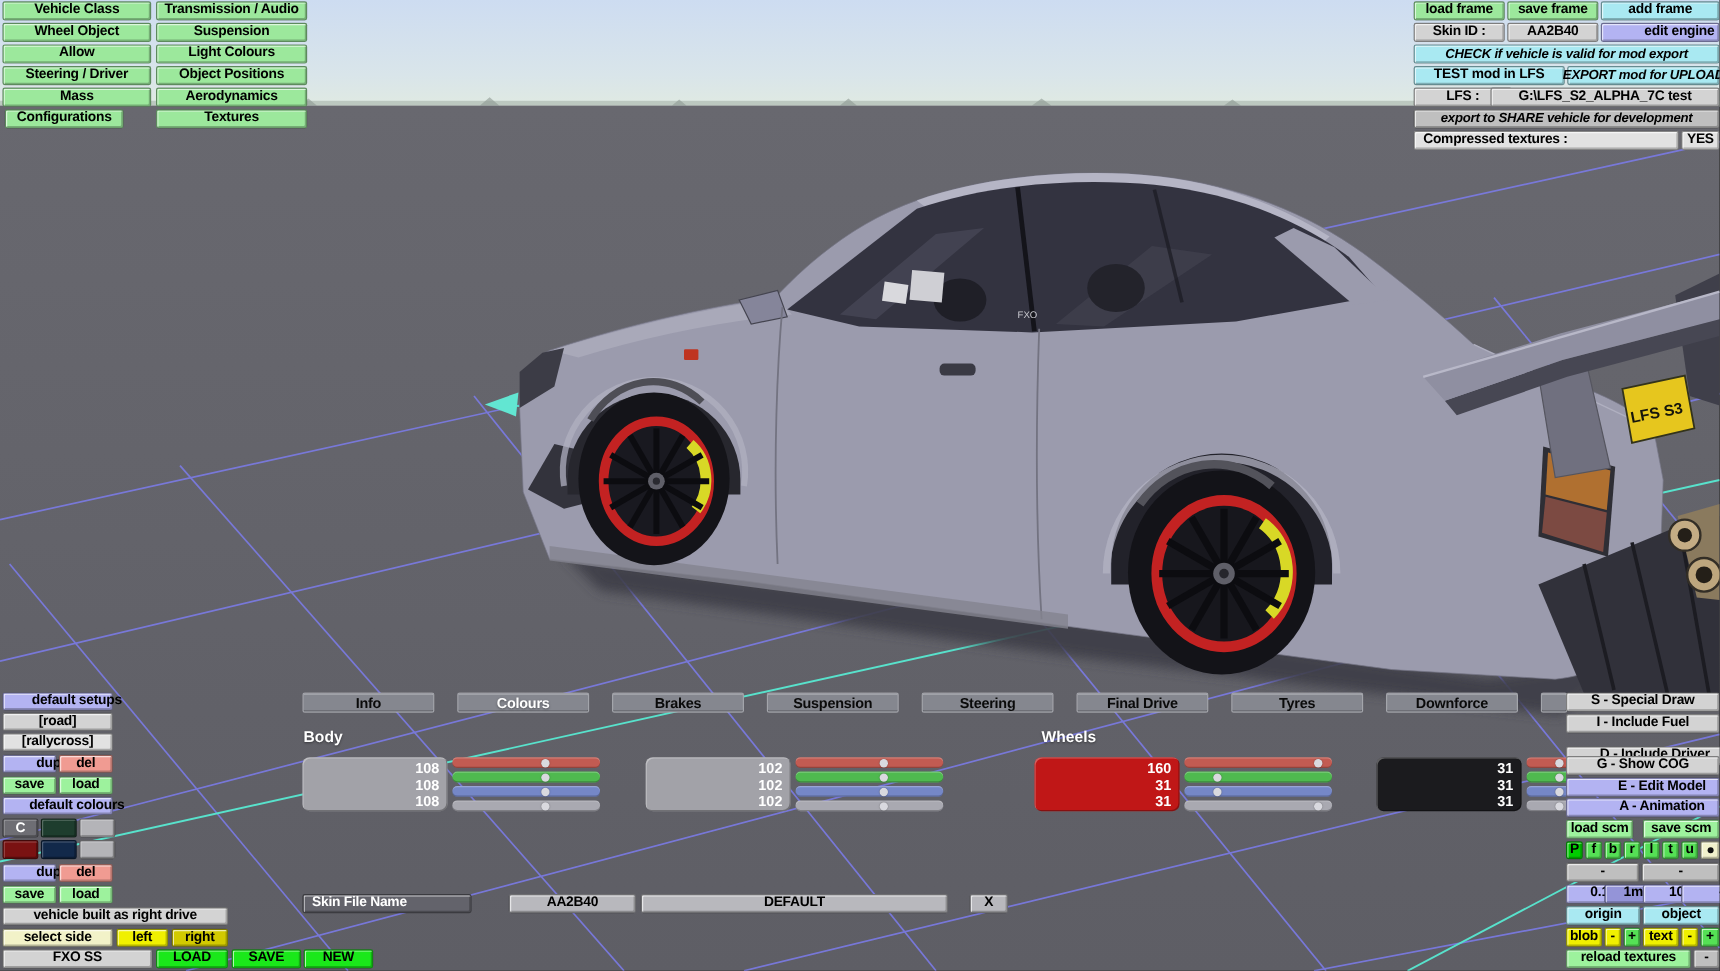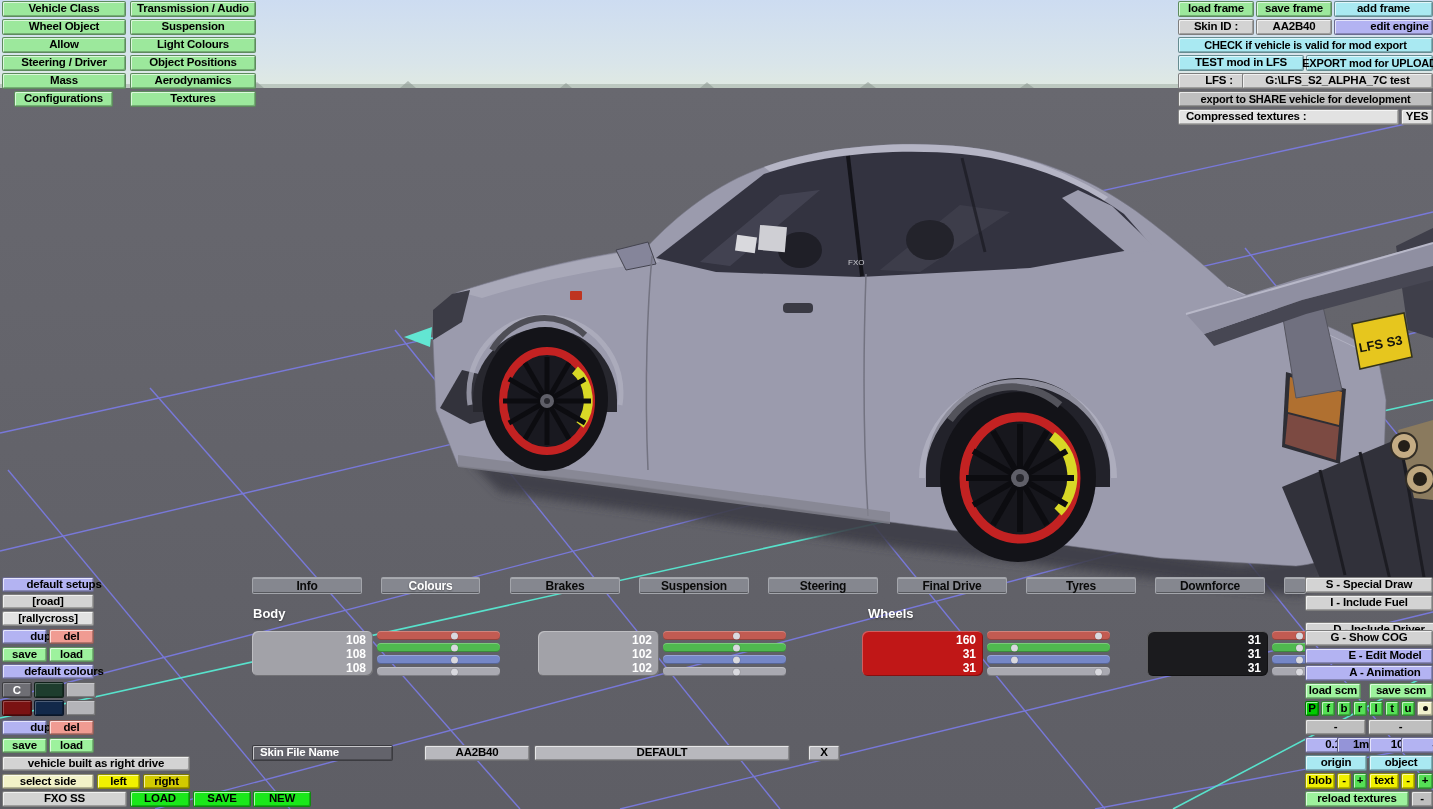"CHECK if vehicle is valid" .fs11 { font-style: none -> italic }
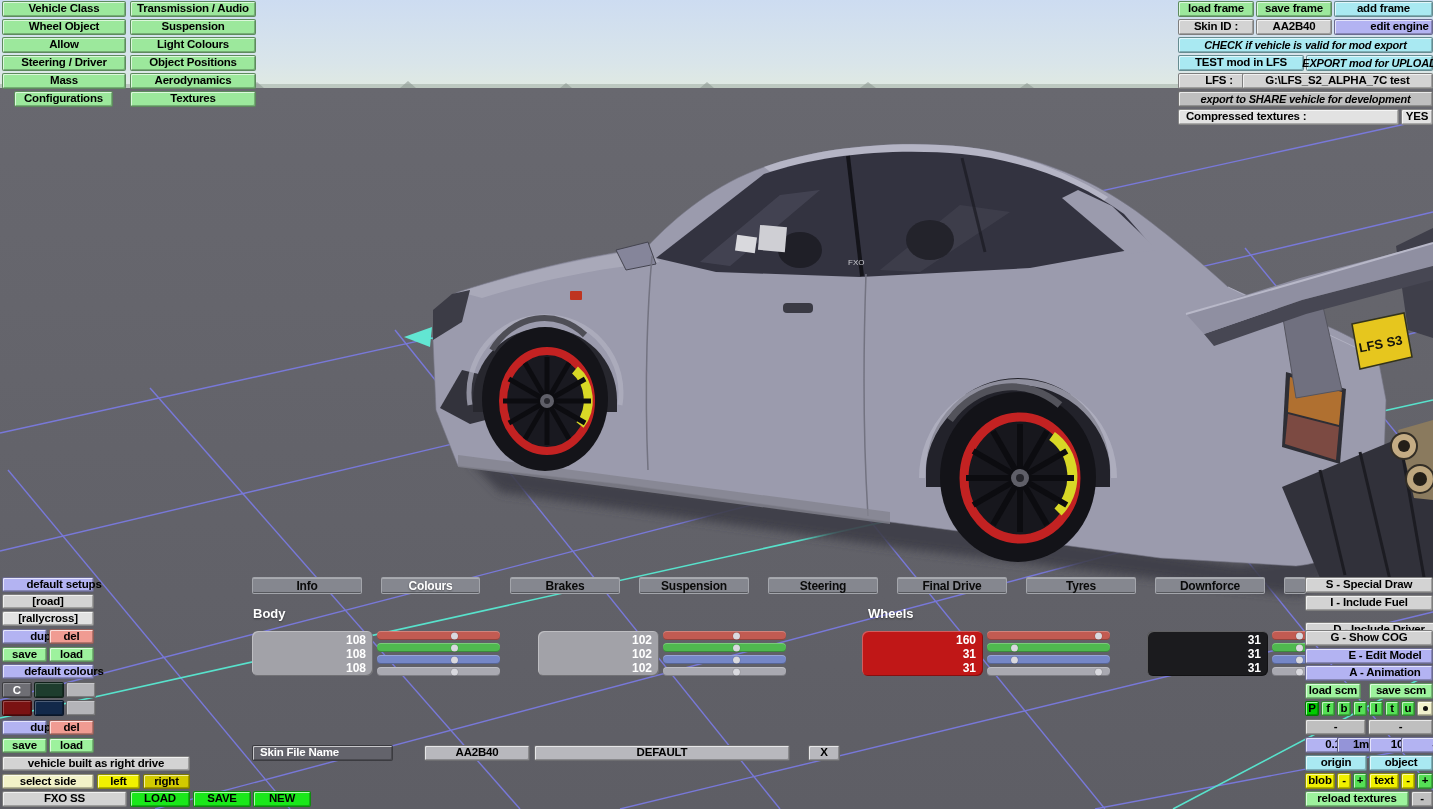"Configurations" div.btn { left: 14px -> 4px }
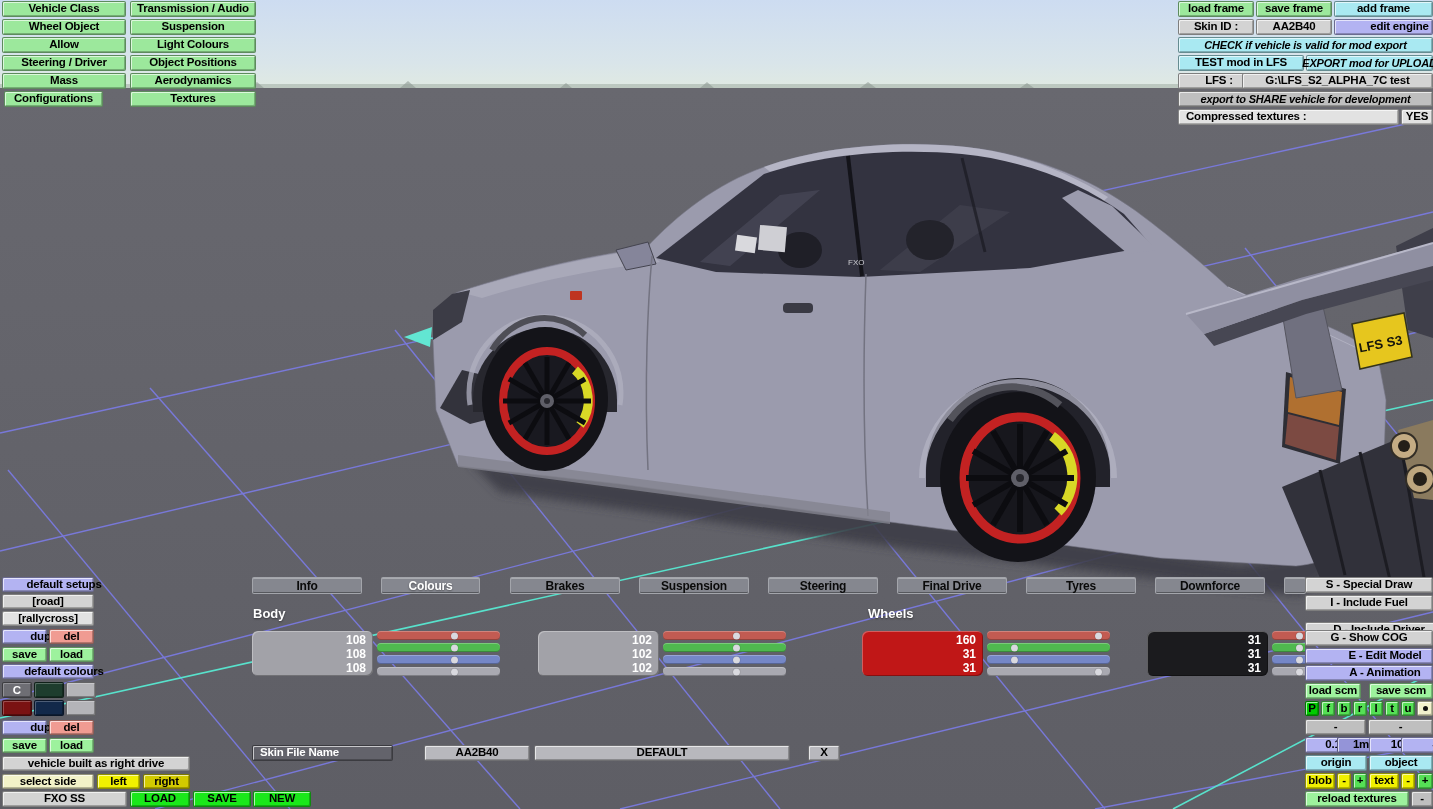"Colours" div.btn { width: 99px -> 110px }
